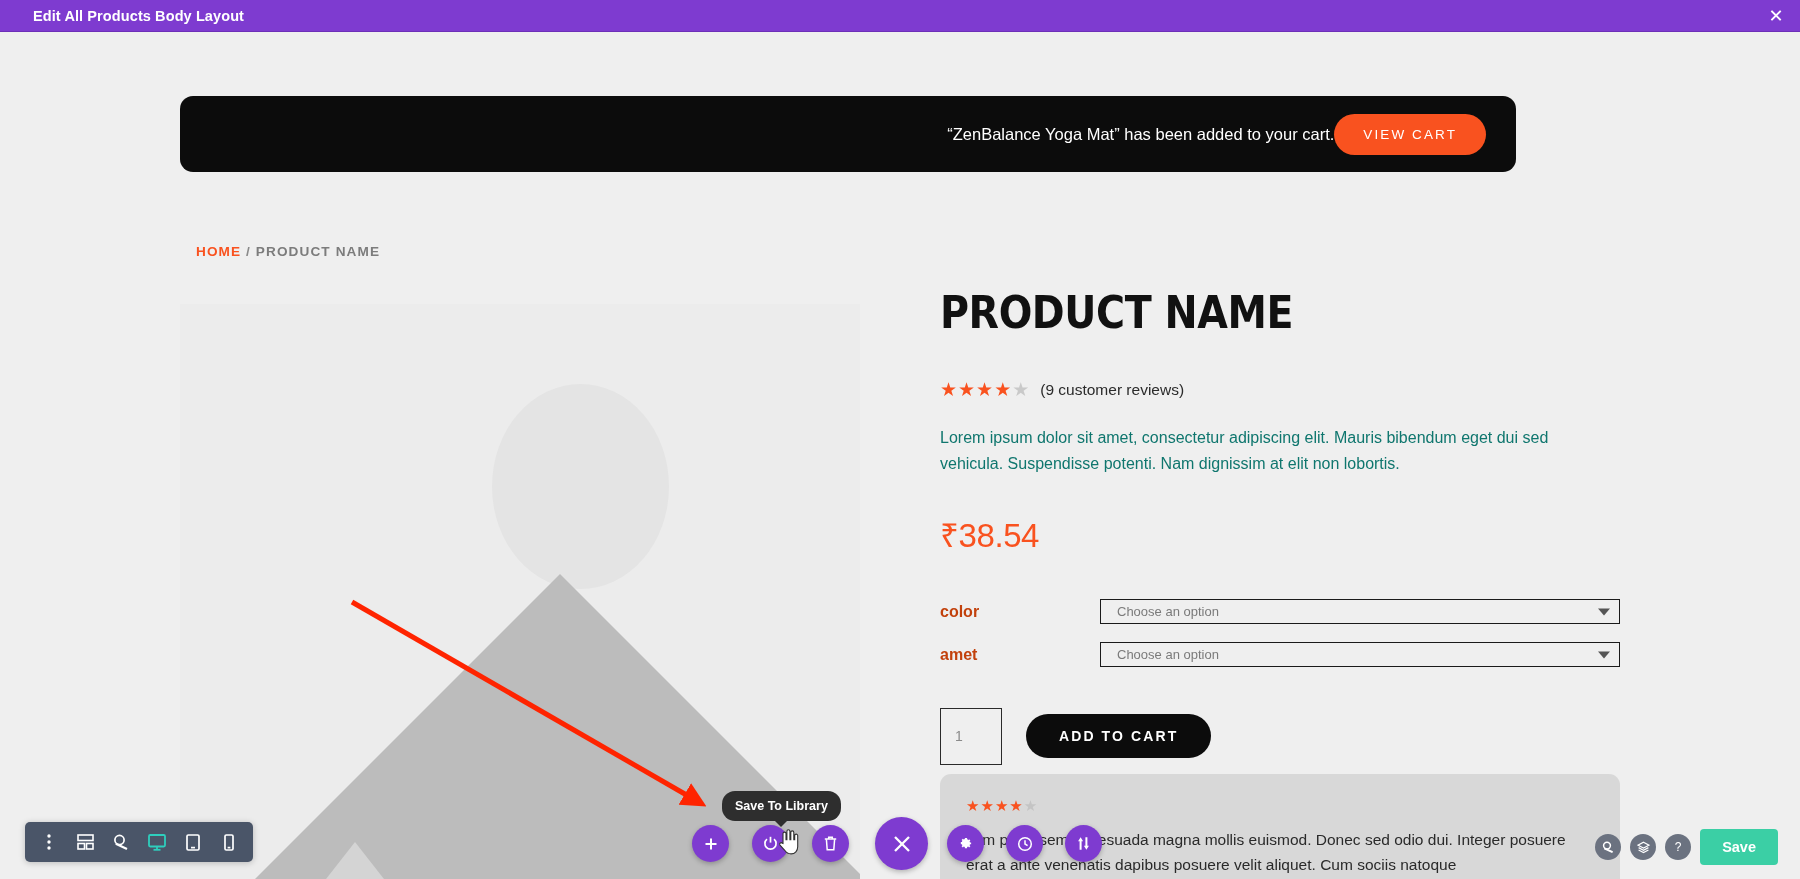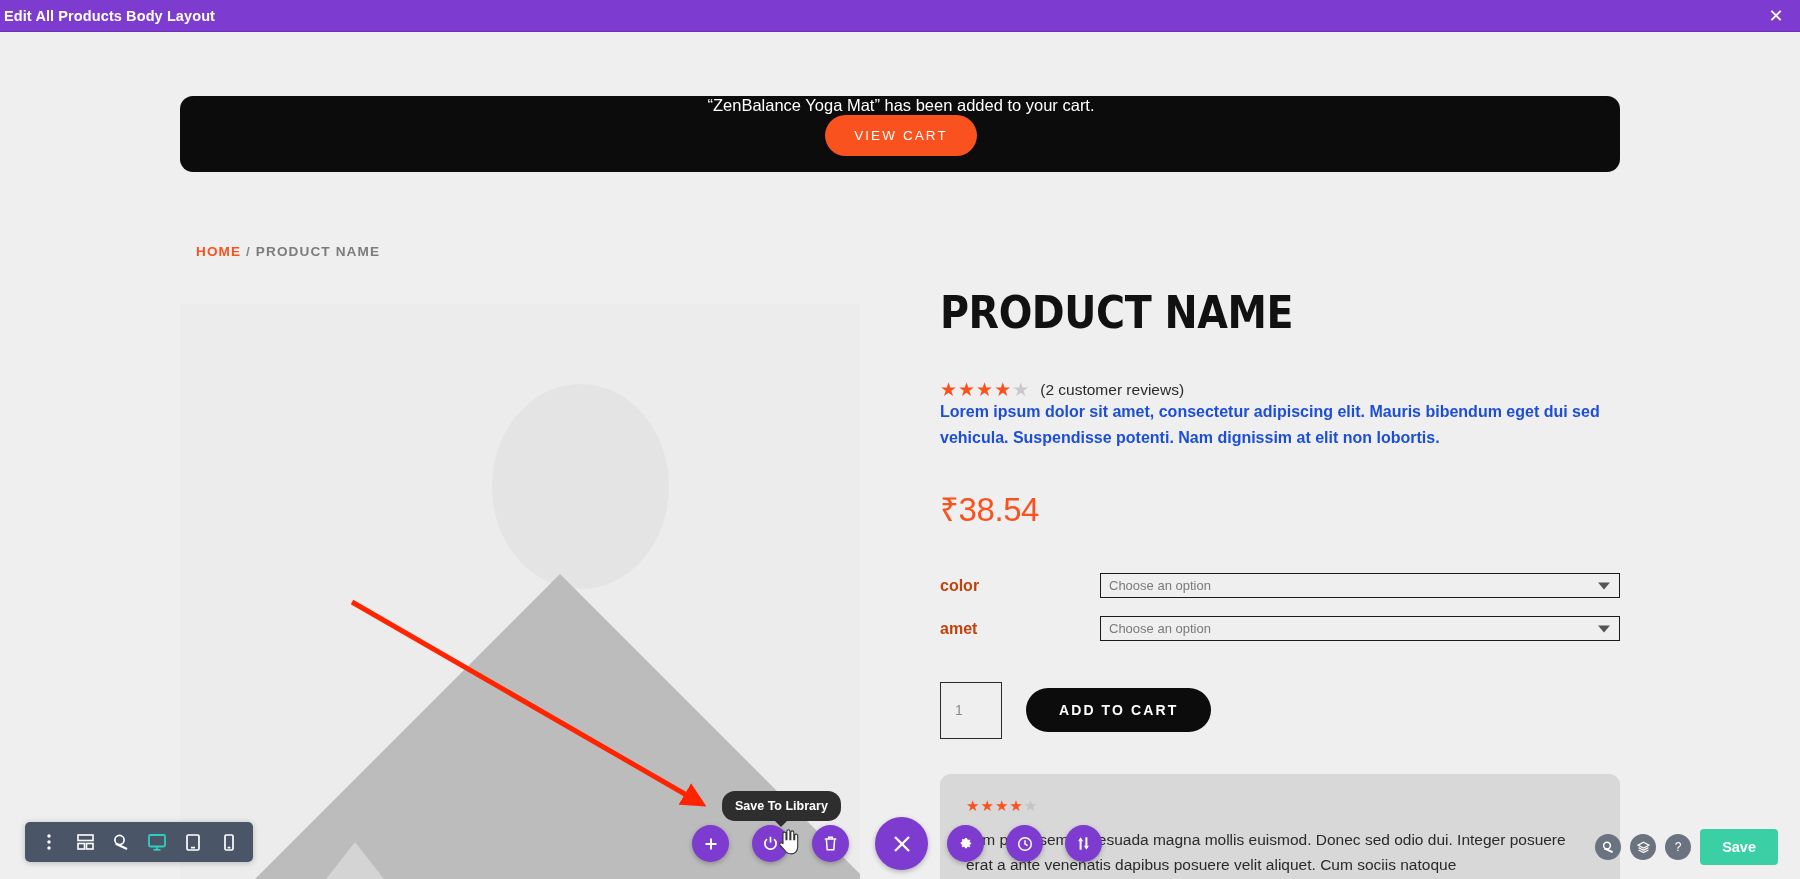"Edit All Products Body Layout" #topbar .title { margin-left: 4px -> 33px }
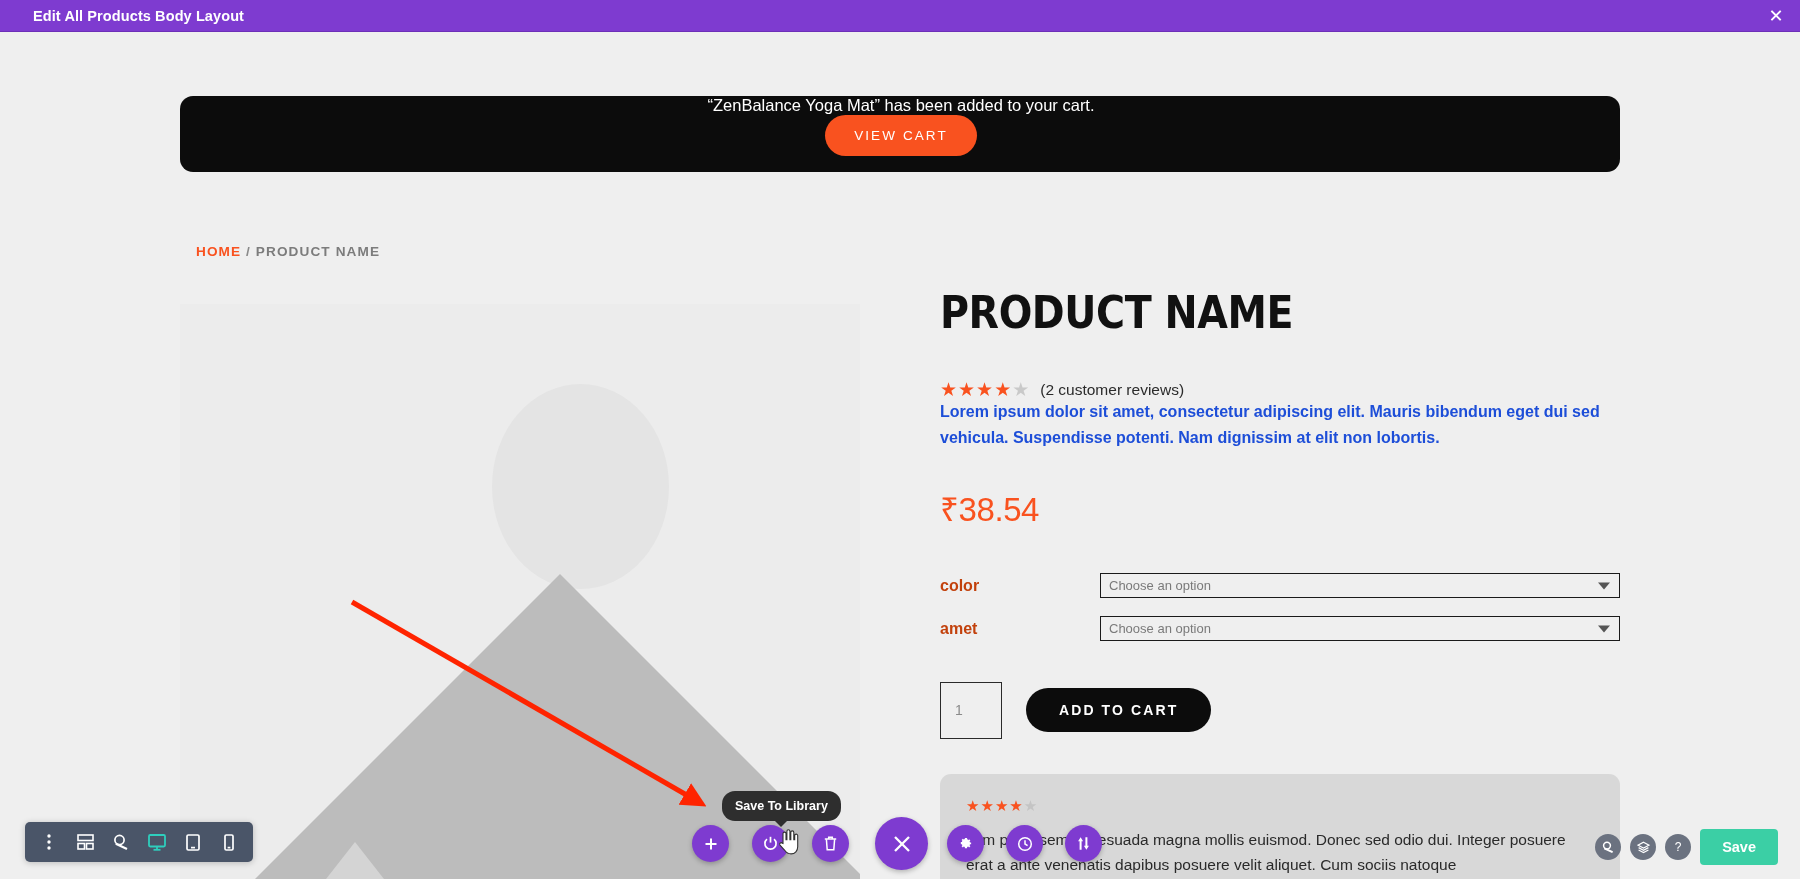"“ZenBalance Yoga Mat” has been" #cart-notice { flex-direction: column -> none; justify-content: flex-start -> flex-end; width: 1440px -> 1336px }
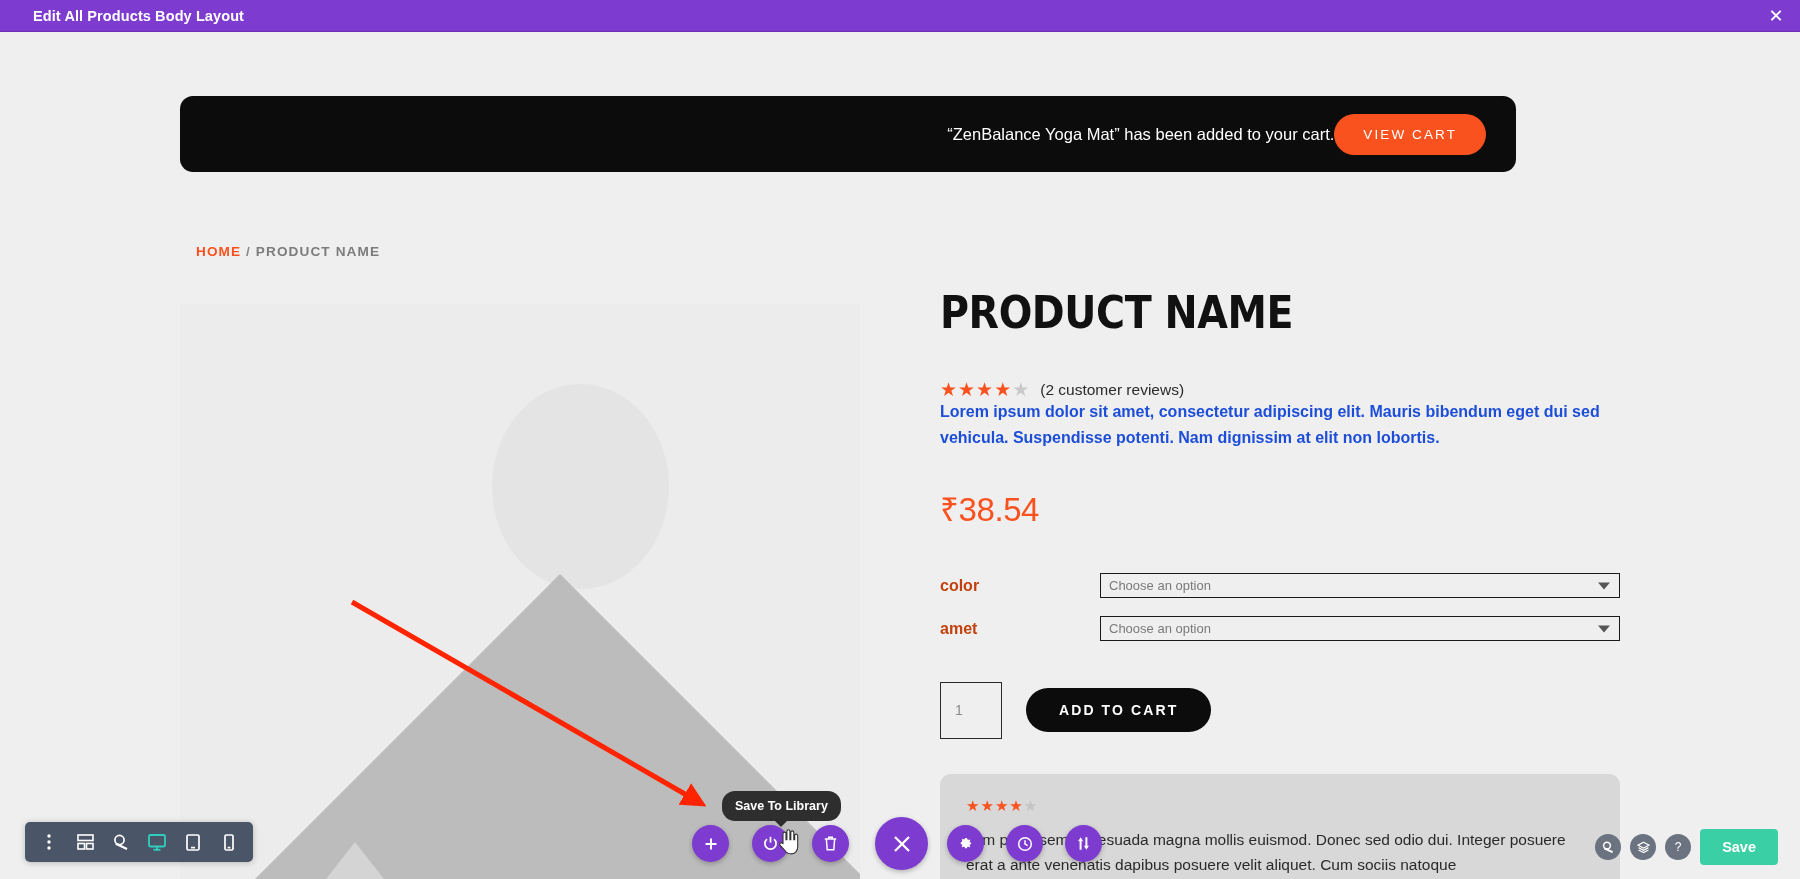"(2 customer reviews)" span { text: 2 -> 9 }
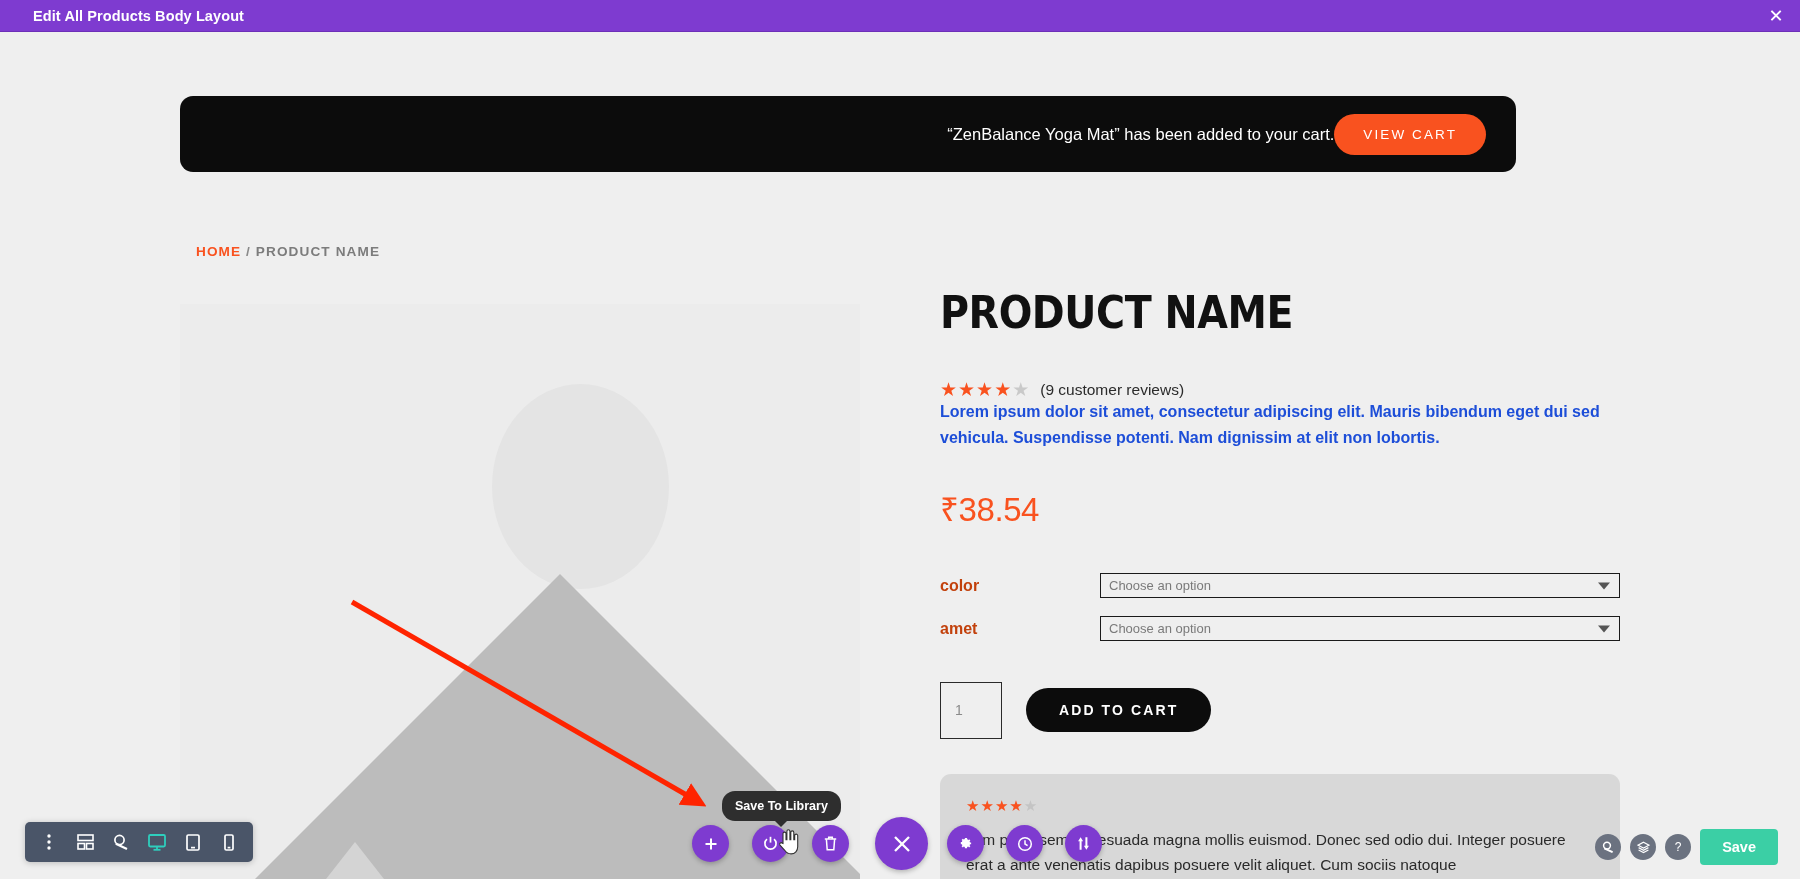"Lorem ipsum dolor sit amet," #short-desc { color: #1d4ed8 -> #0f766e; font-weight: bold -> none; margin-top: none -> 26px }
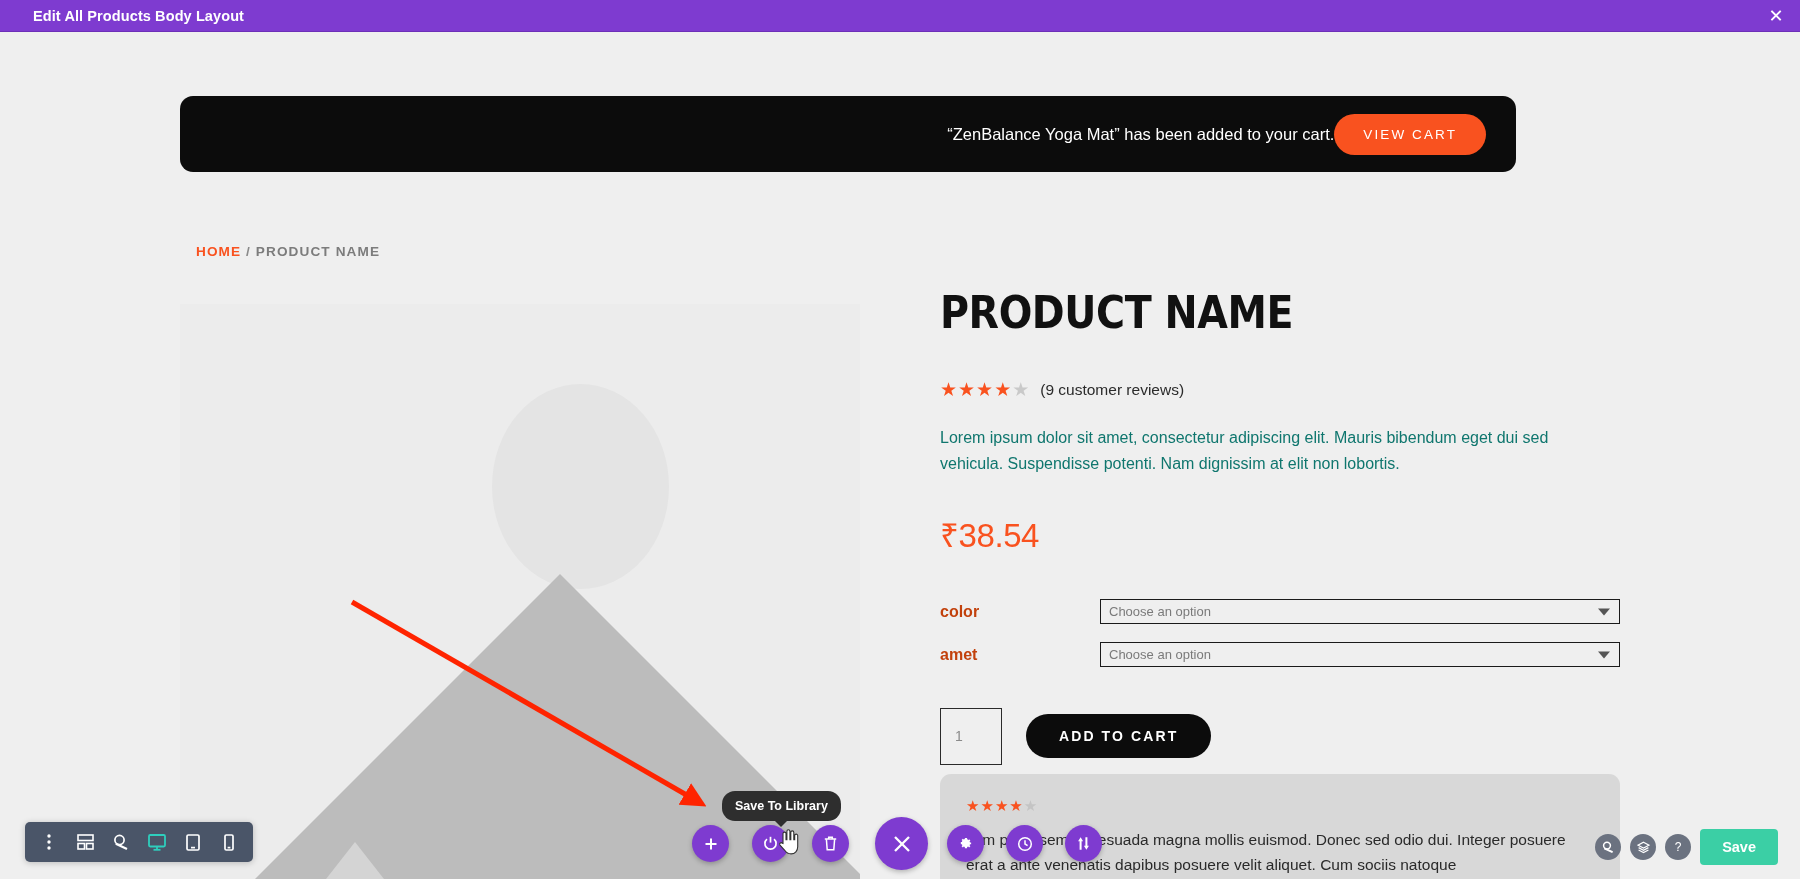"Choose an option" .attr-select { padding: 0 8px -> 0 16px }
